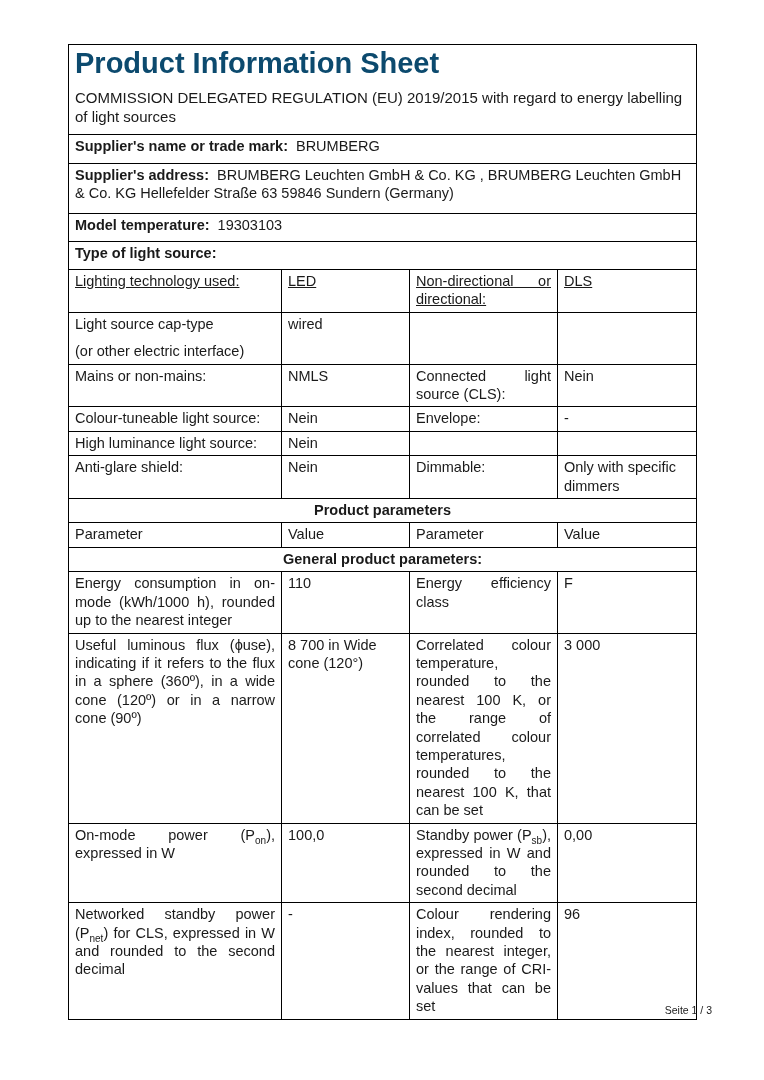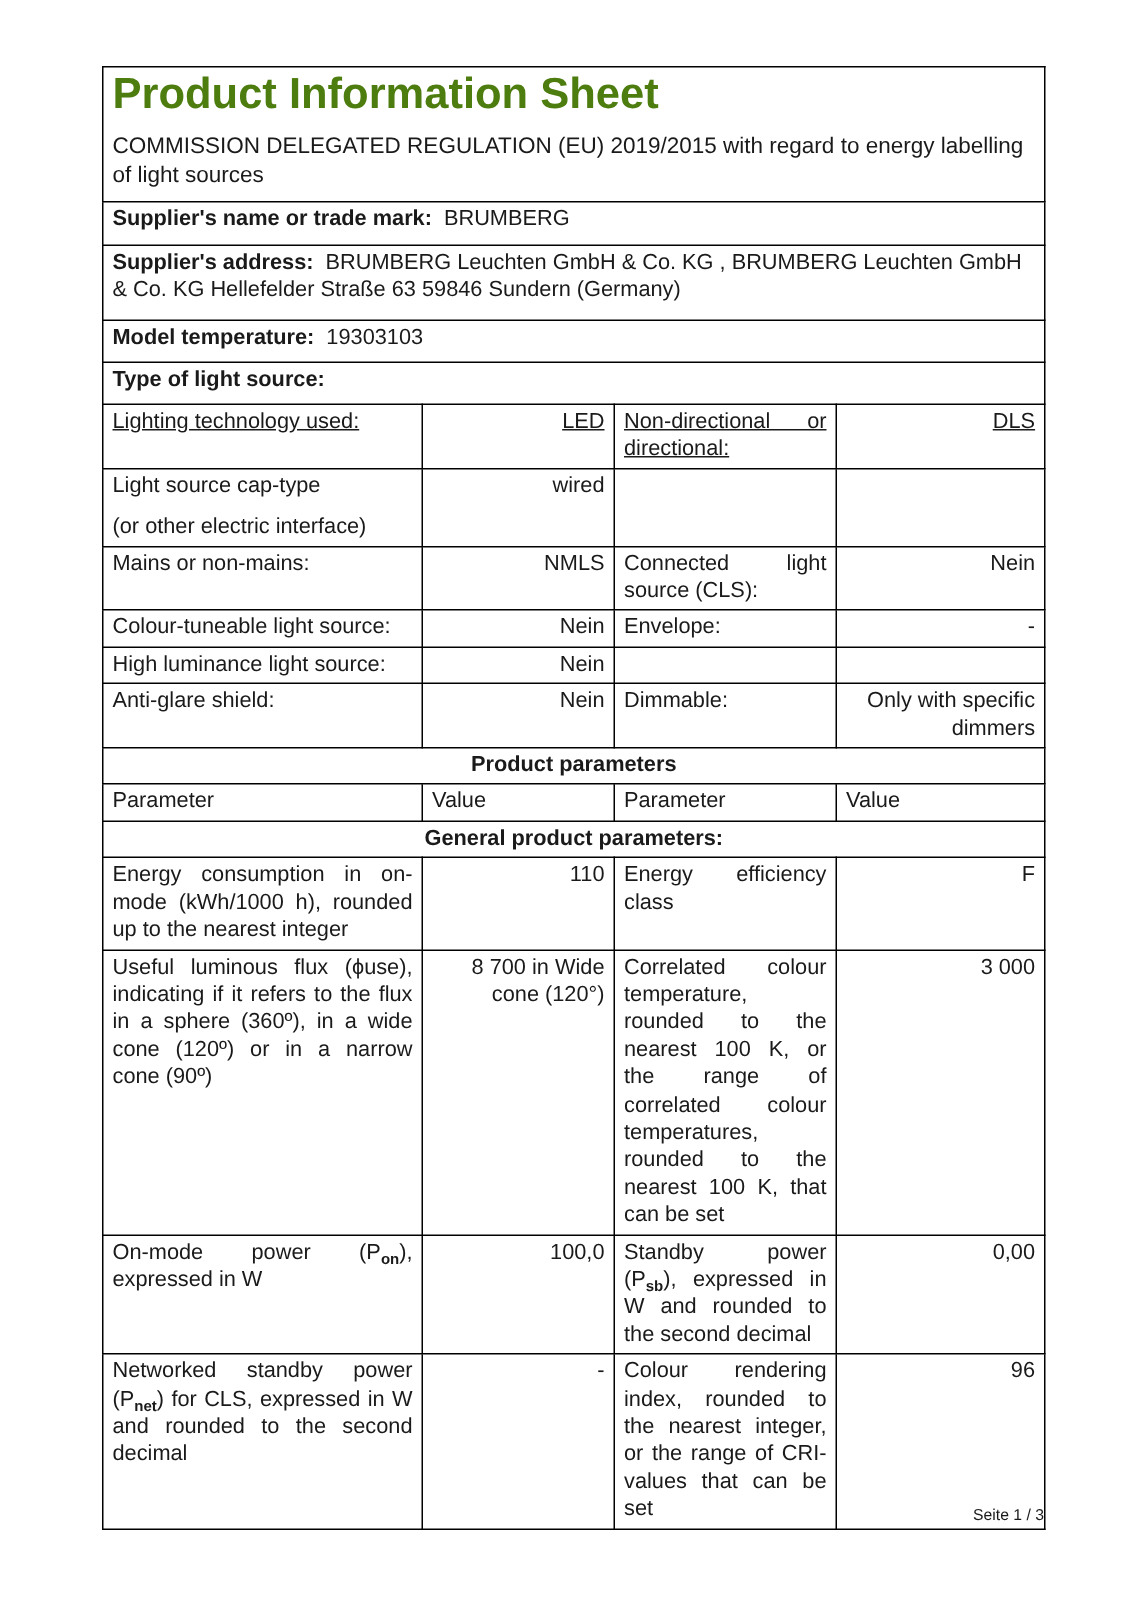"Product Information Sheet" h1.doc-title { color: #4d7c0f -> #0c4a6e }
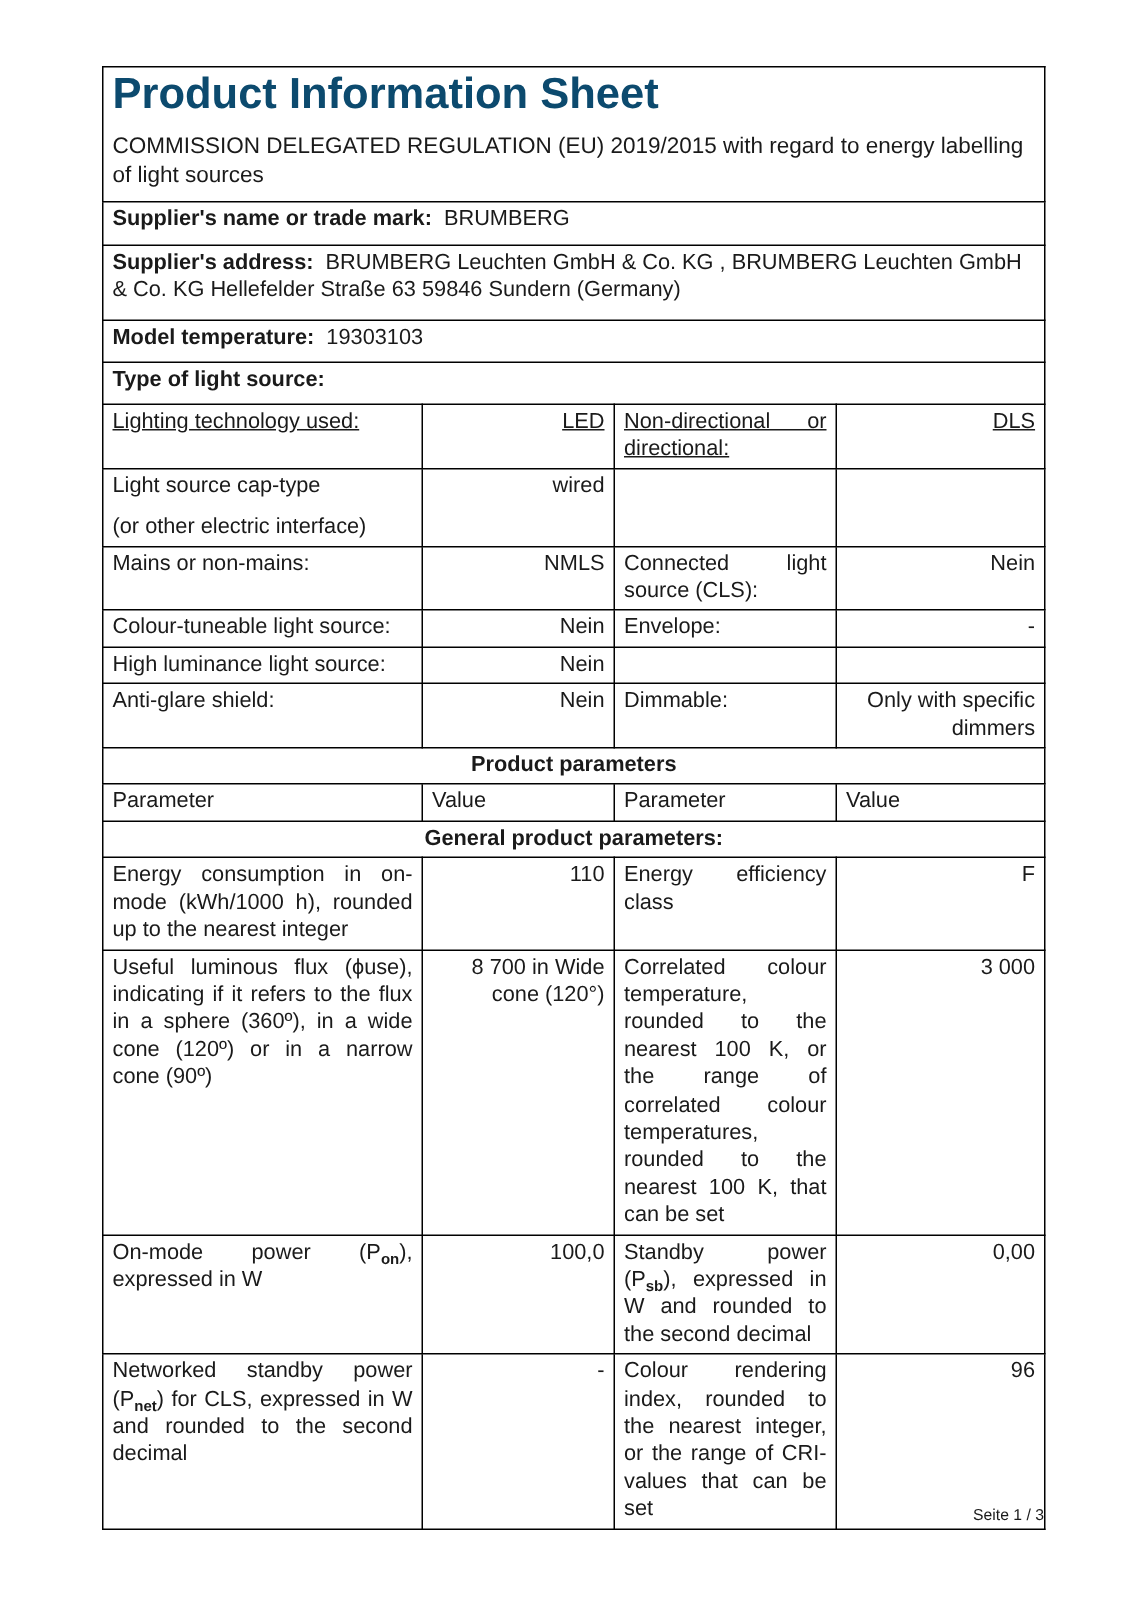"LED" .val { text-align: right -> left }
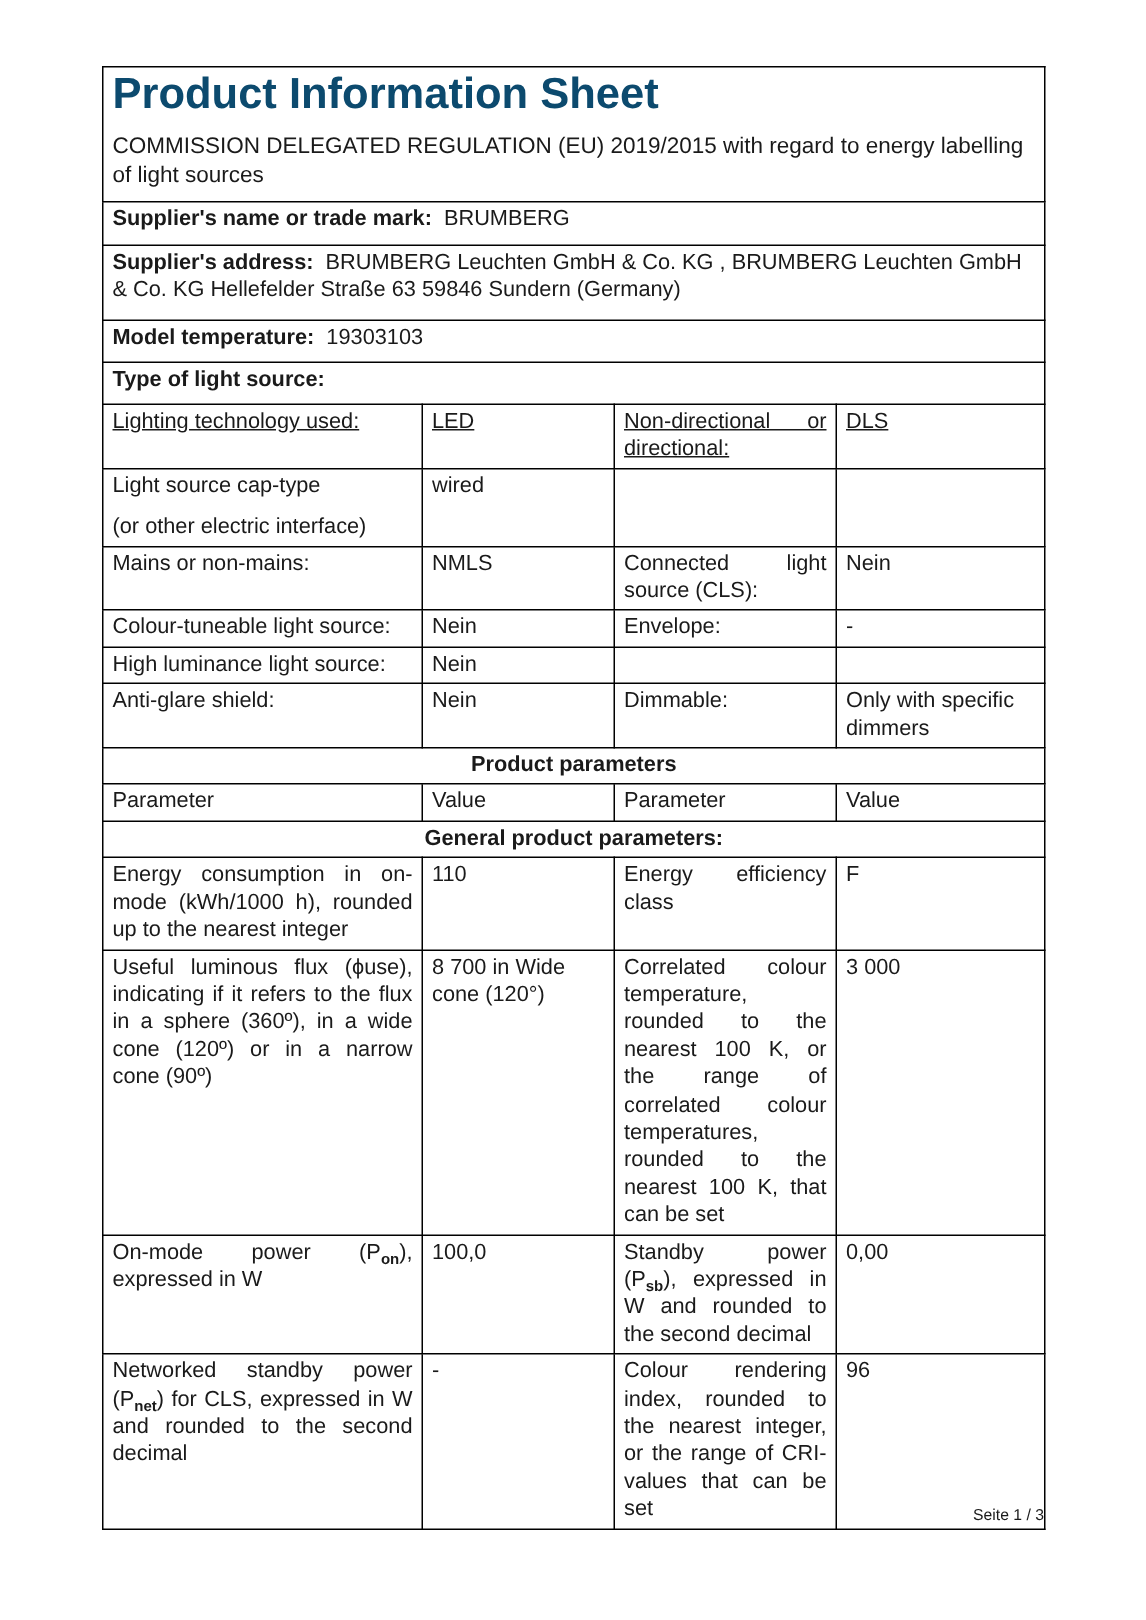"on" sub { font-weight: bold -> none }
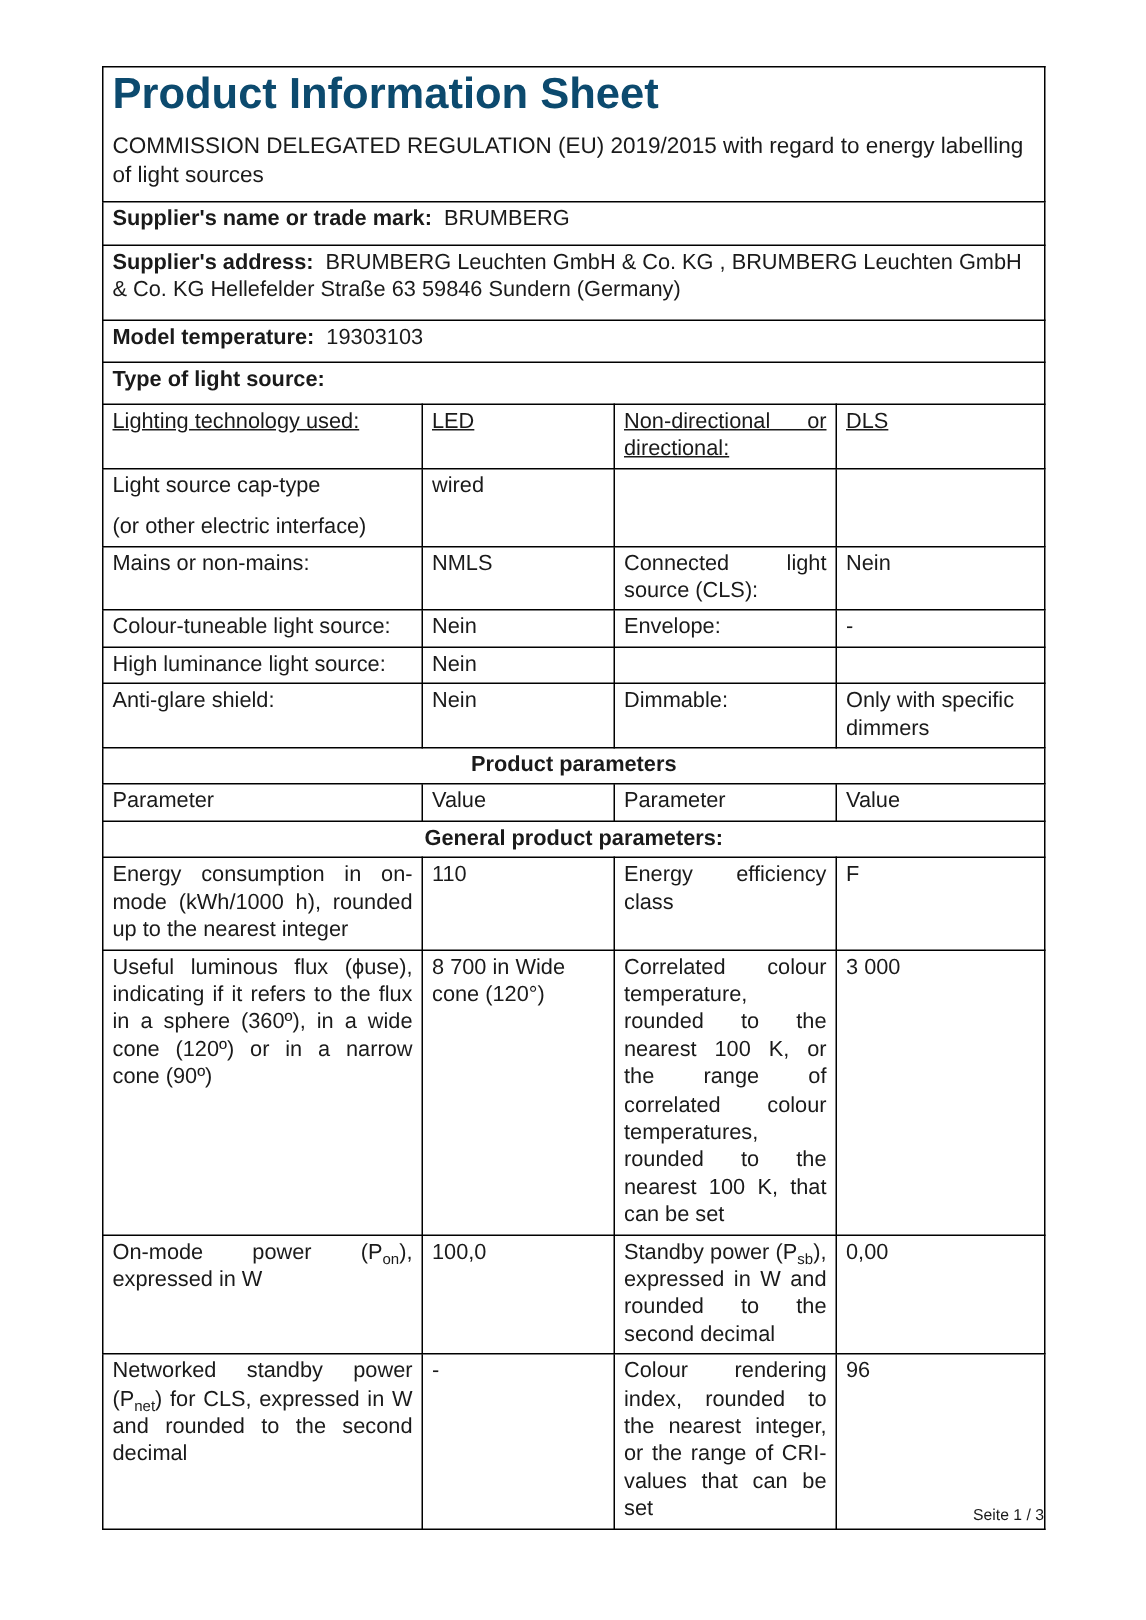"Seite 1 / 3" .footer { right: 68px -> 52px }
